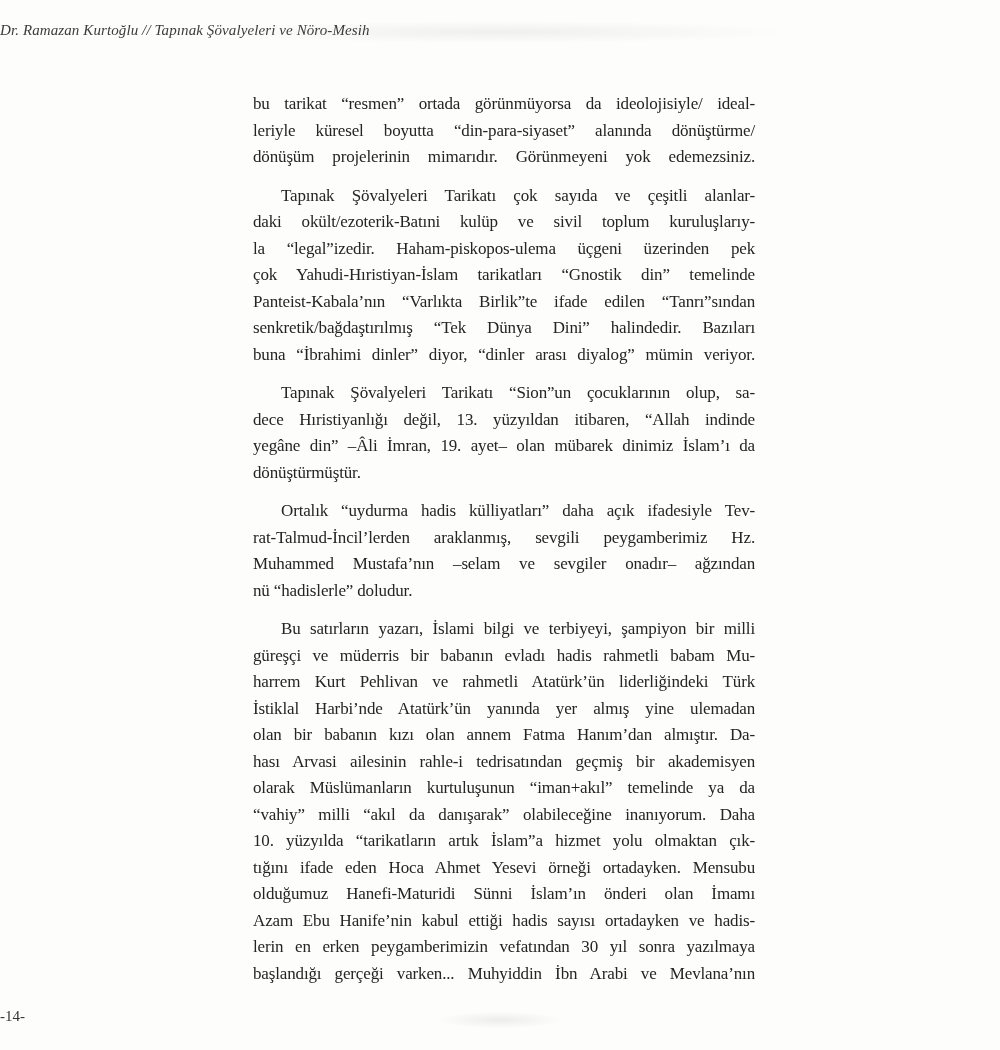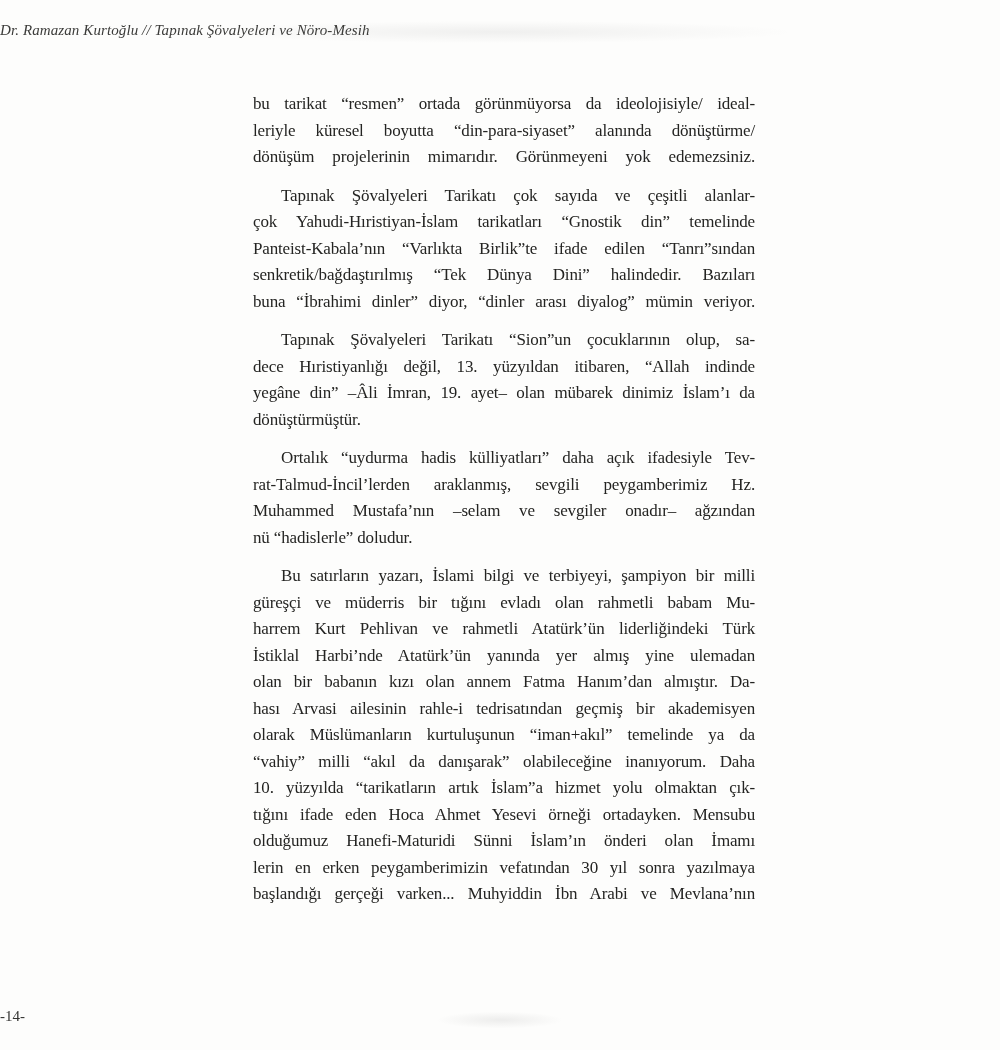"daki okült/ezoterik-Batıni kulüp ve" span.line { html: none -> <span>daki okült/ezoterik-Batıni kulüp ve sivil toplum kuruluşlarıy-</span> }
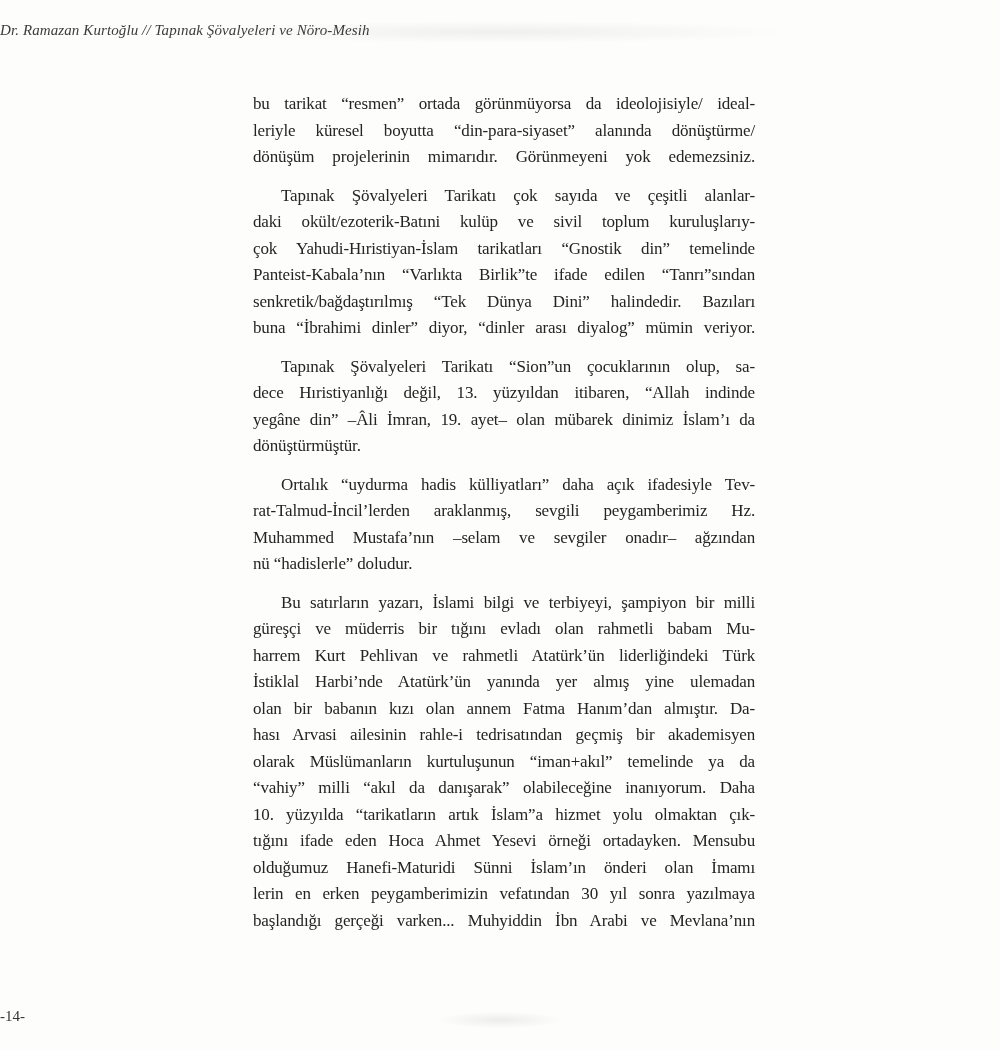"la “legal”izedir. Haham-piskopos-ulema" span.line { html: none -> <span>la “legal”izedir. Haham-piskopos-ulema üçgeni üzerinden pek</span> }
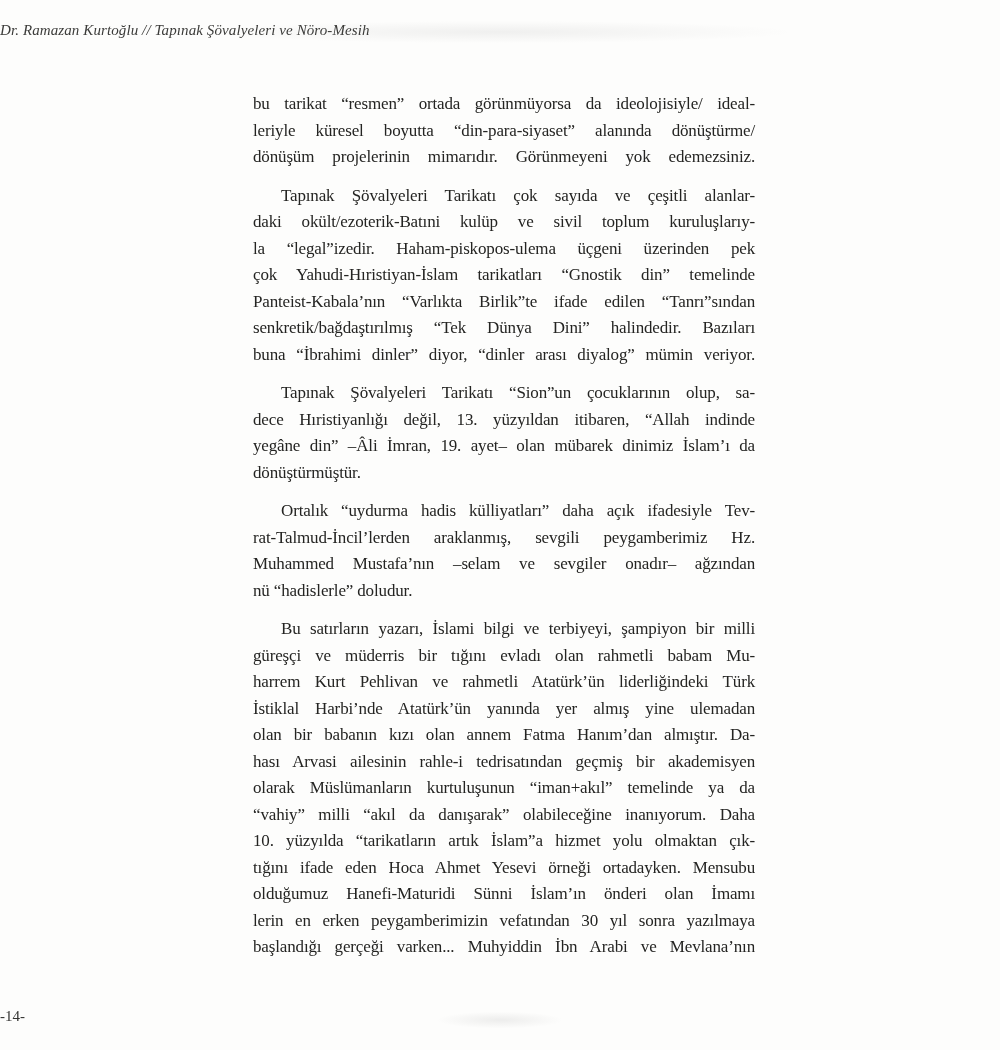"güreşçi ve müderris bir tığını" span.line { text: tığını evladı olan -> babanın evladı hadis }
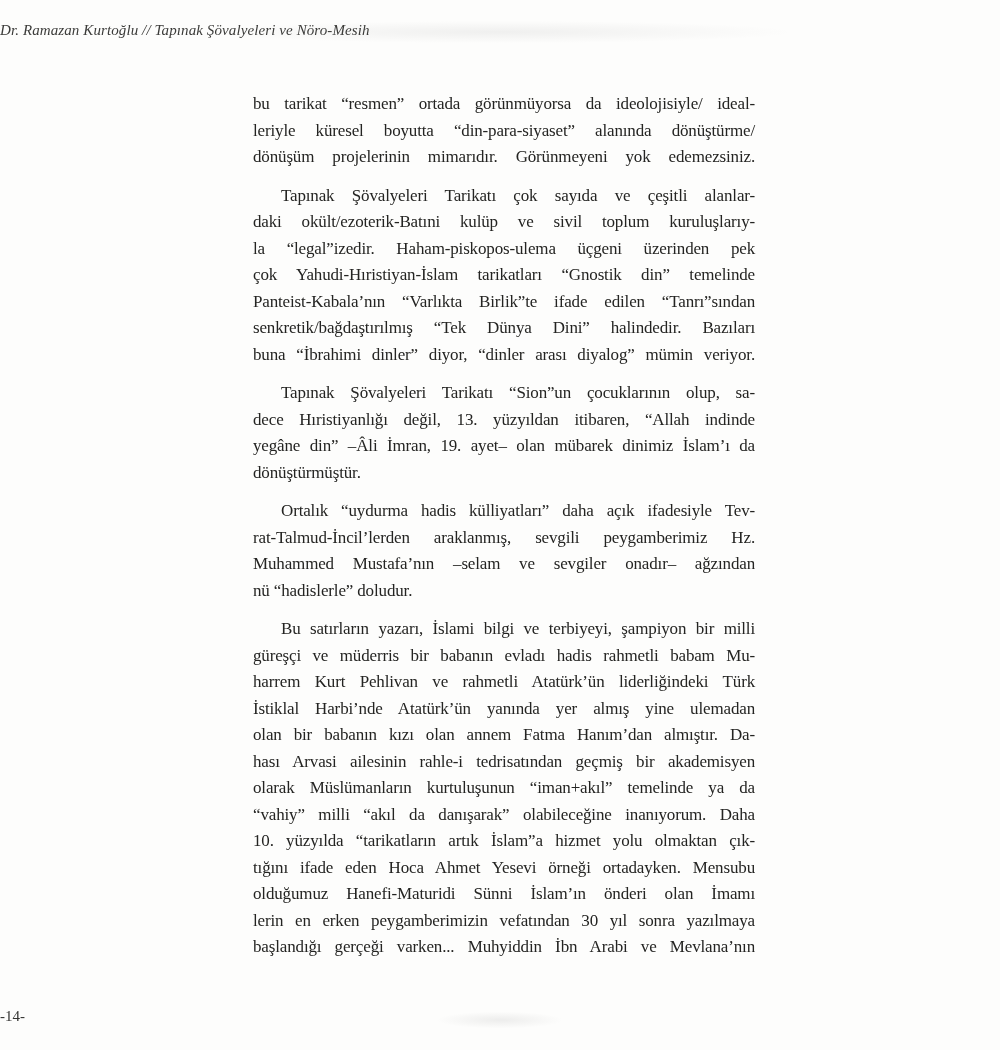"Azam Ebu Hanife’nin kabul ettiği" span.line { html: none -> <span>Azam Ebu Hanife’nin kabul ettiği hadis sayısı ortadayken ve hadis-</span> }
